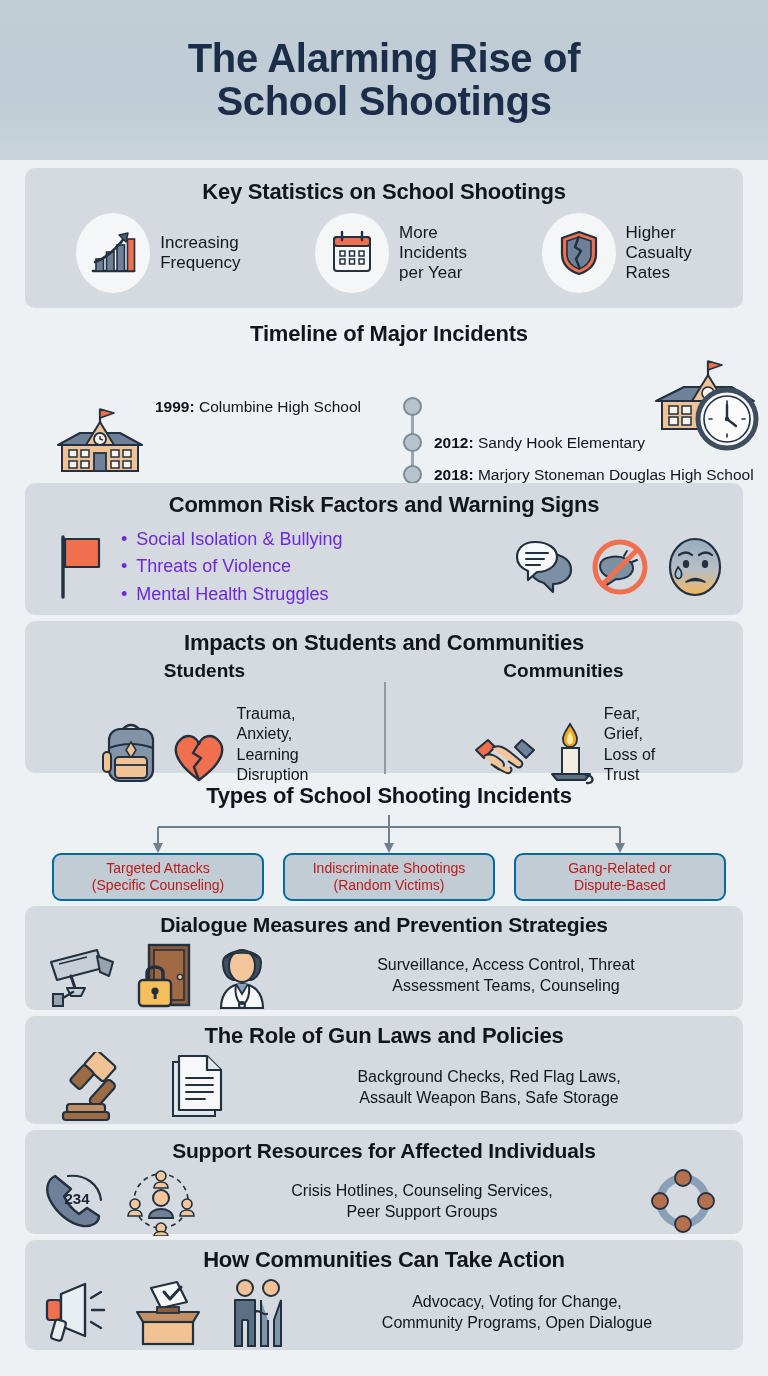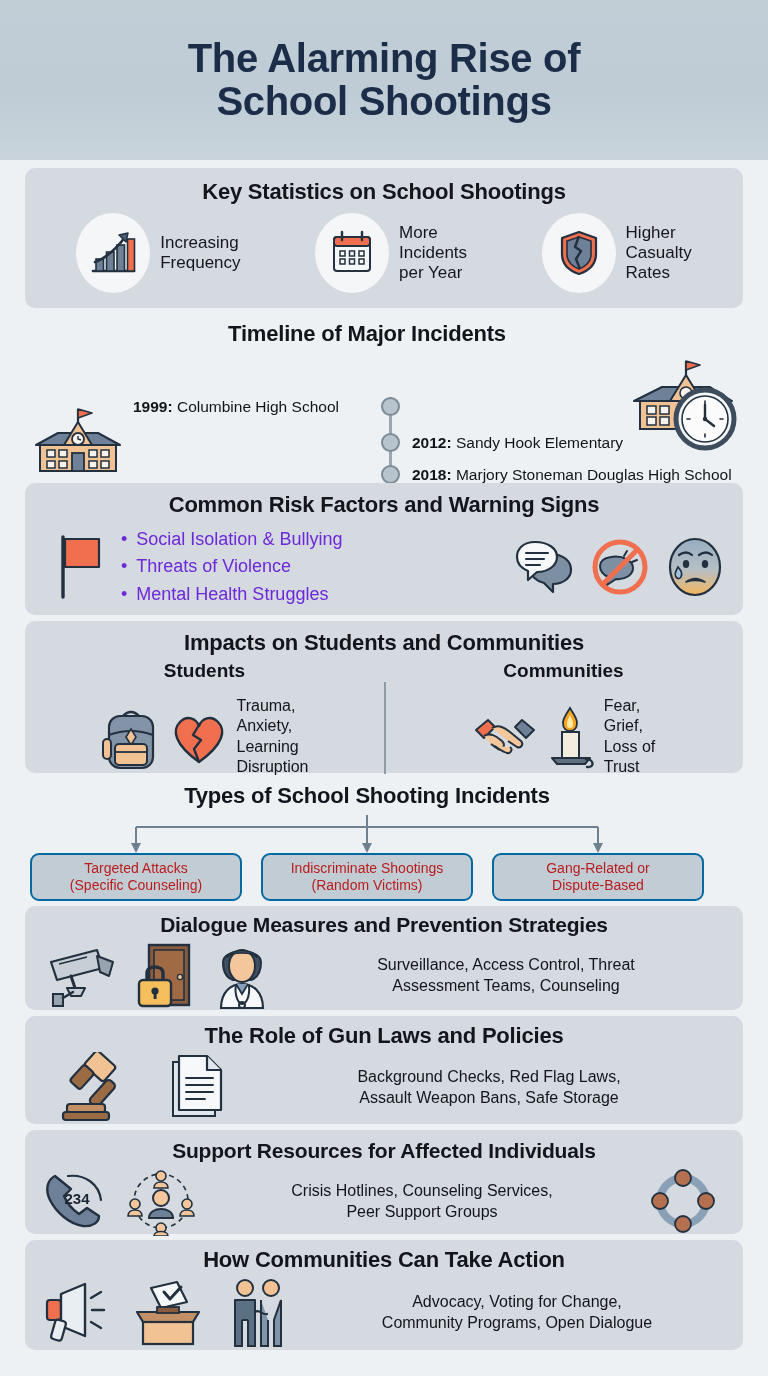"Timeline of Major Incidents" .plain { left: 8px -> 30px }
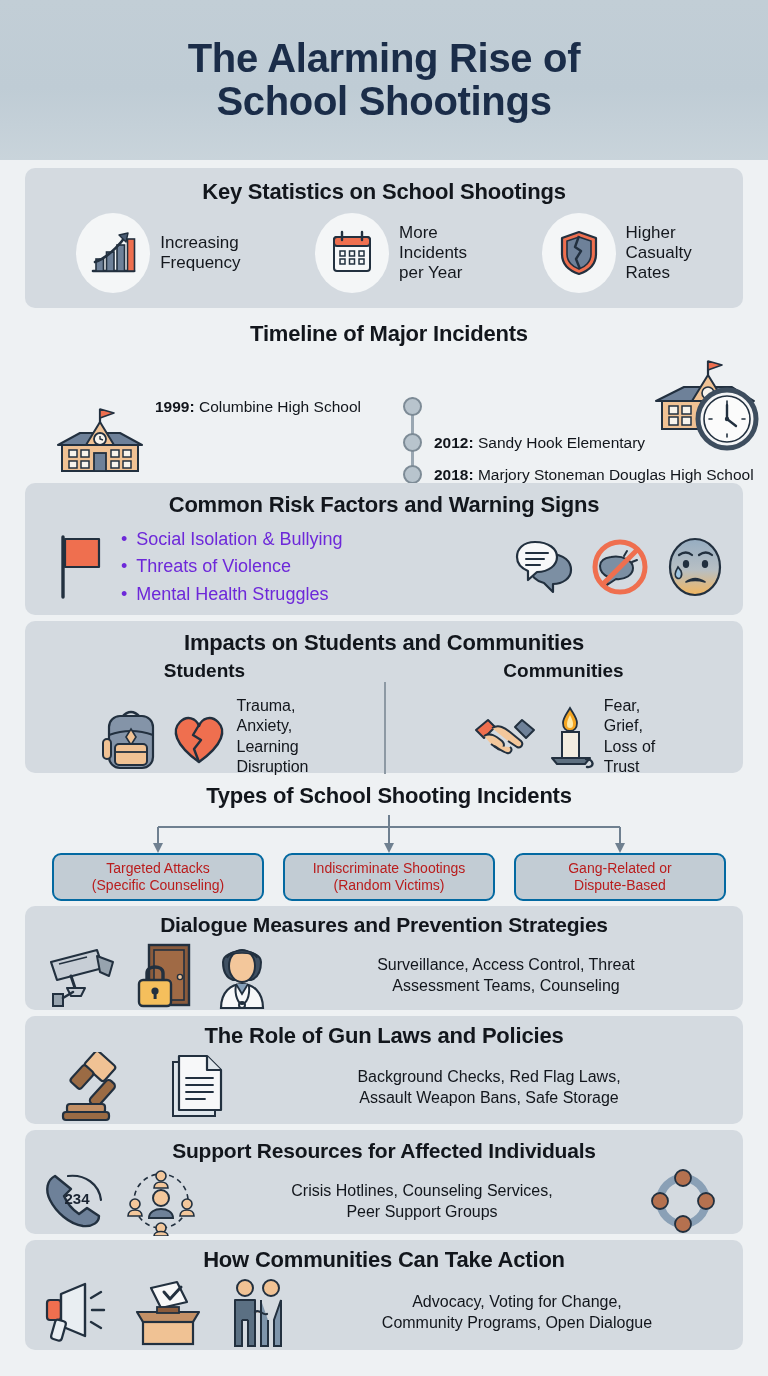"Trauma," .imp-row { align-items: center -> flex-end; margin-top: none -> 8px }
